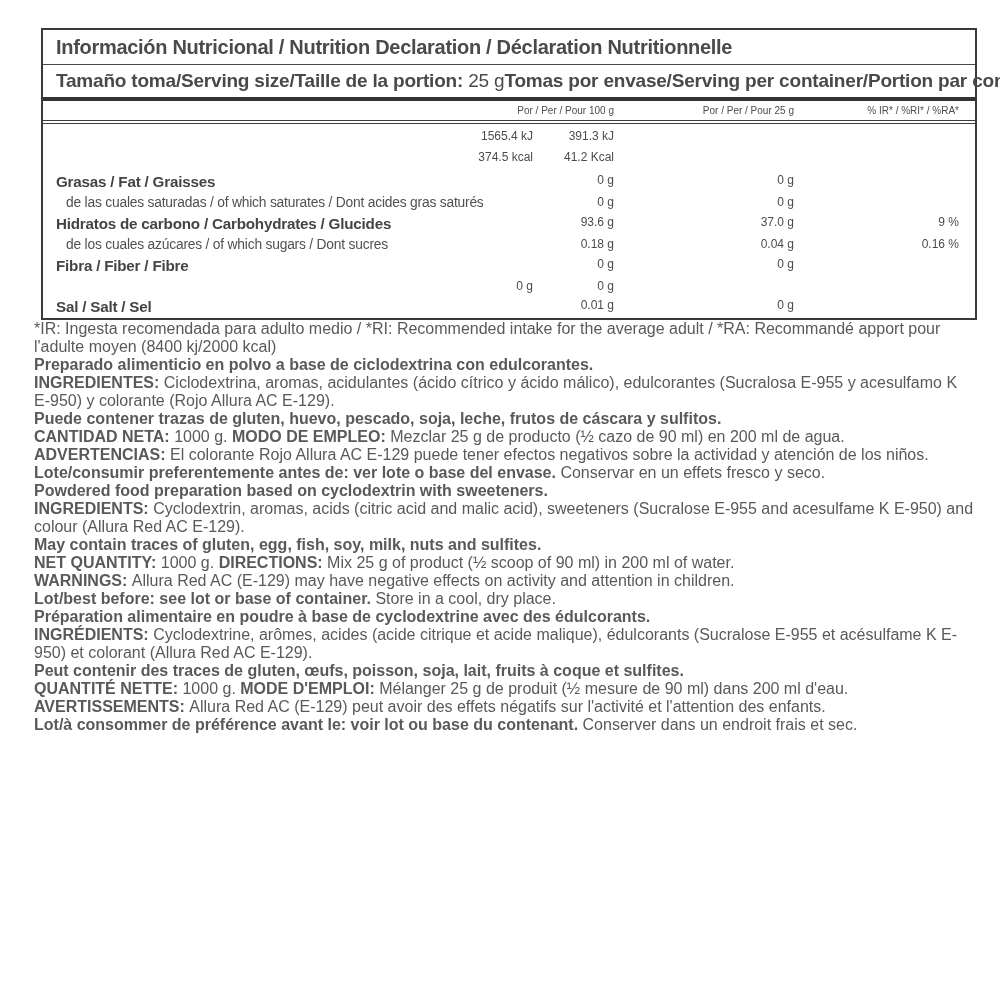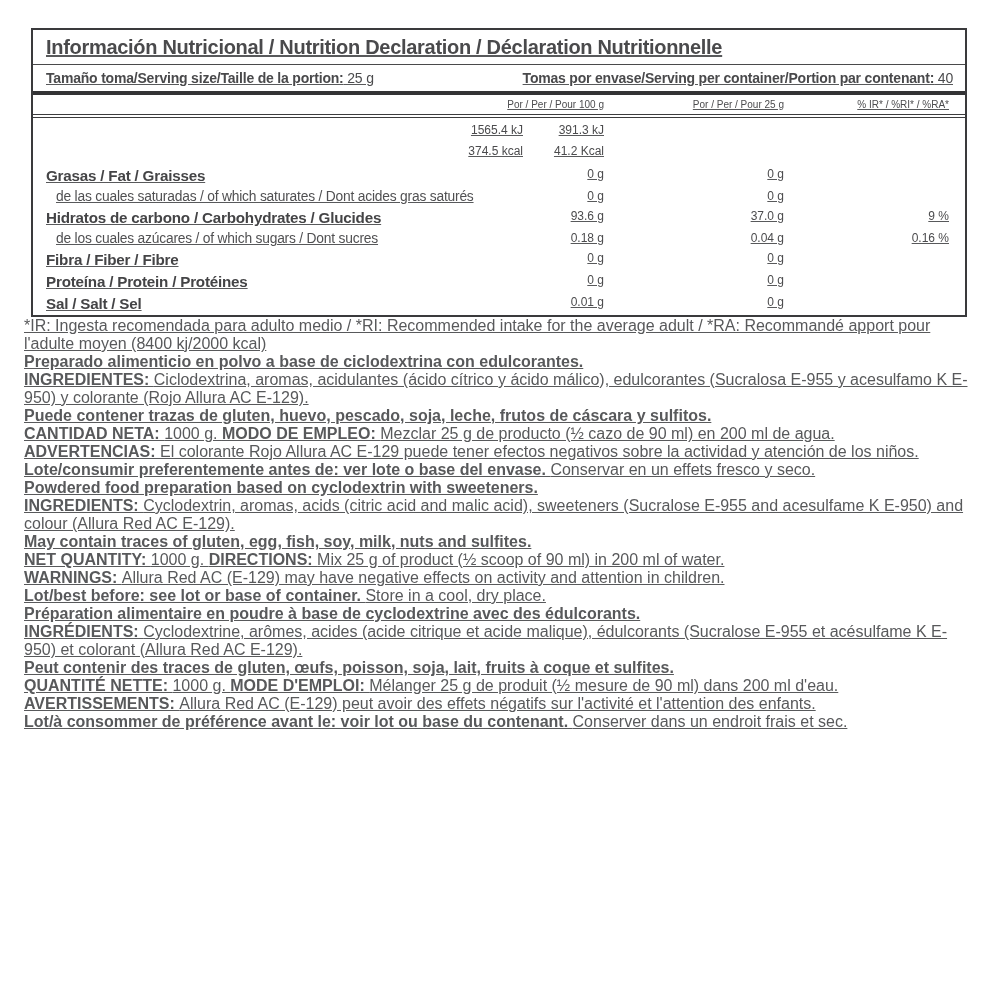"Información Nutricional / Nutrition" .page { padding: 28px 25px 0 24px -> 28px 25px 0 34px; text-decoration: underline -> none }
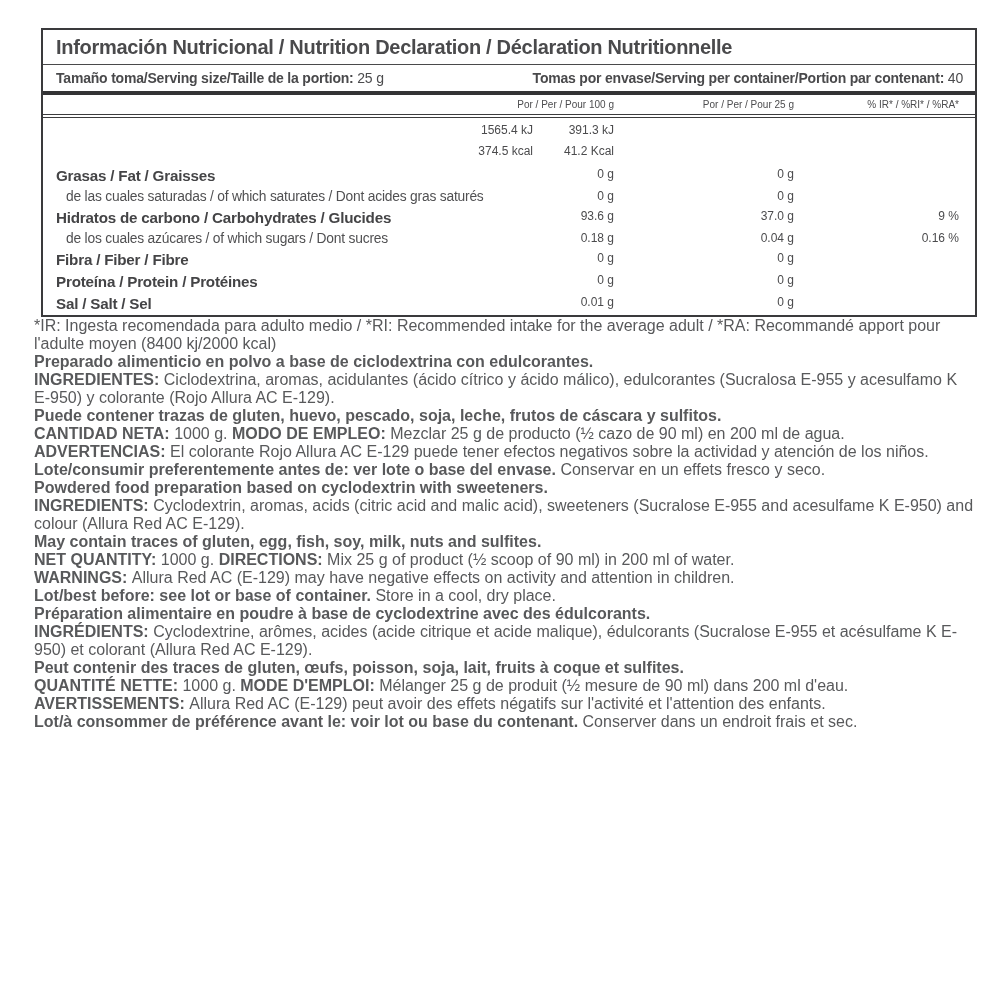"Tamaño toma/Serving size/Taille de la" .serving-row { font-size: 14px -> 19px }
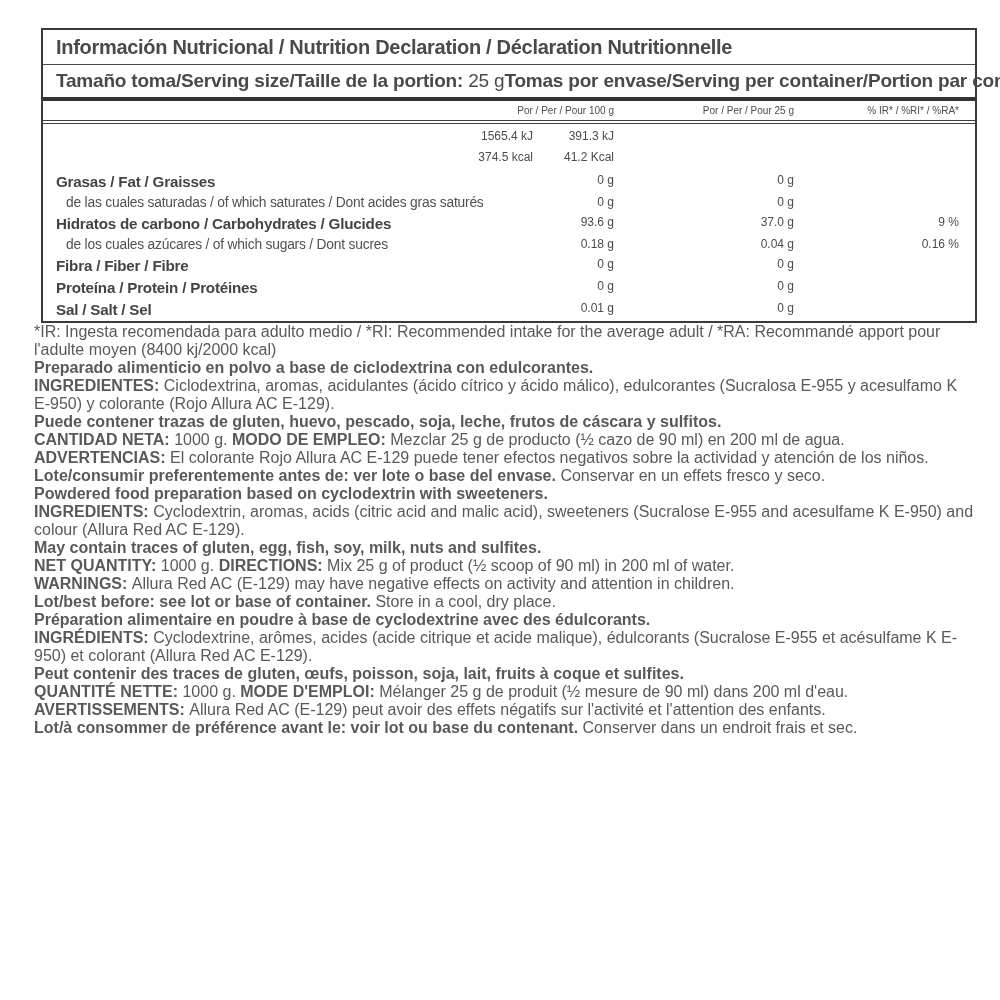"Proteína / Protein / Protéines" div.label { html: <div>Proteína / Protein / Protéines</div> -> none }
